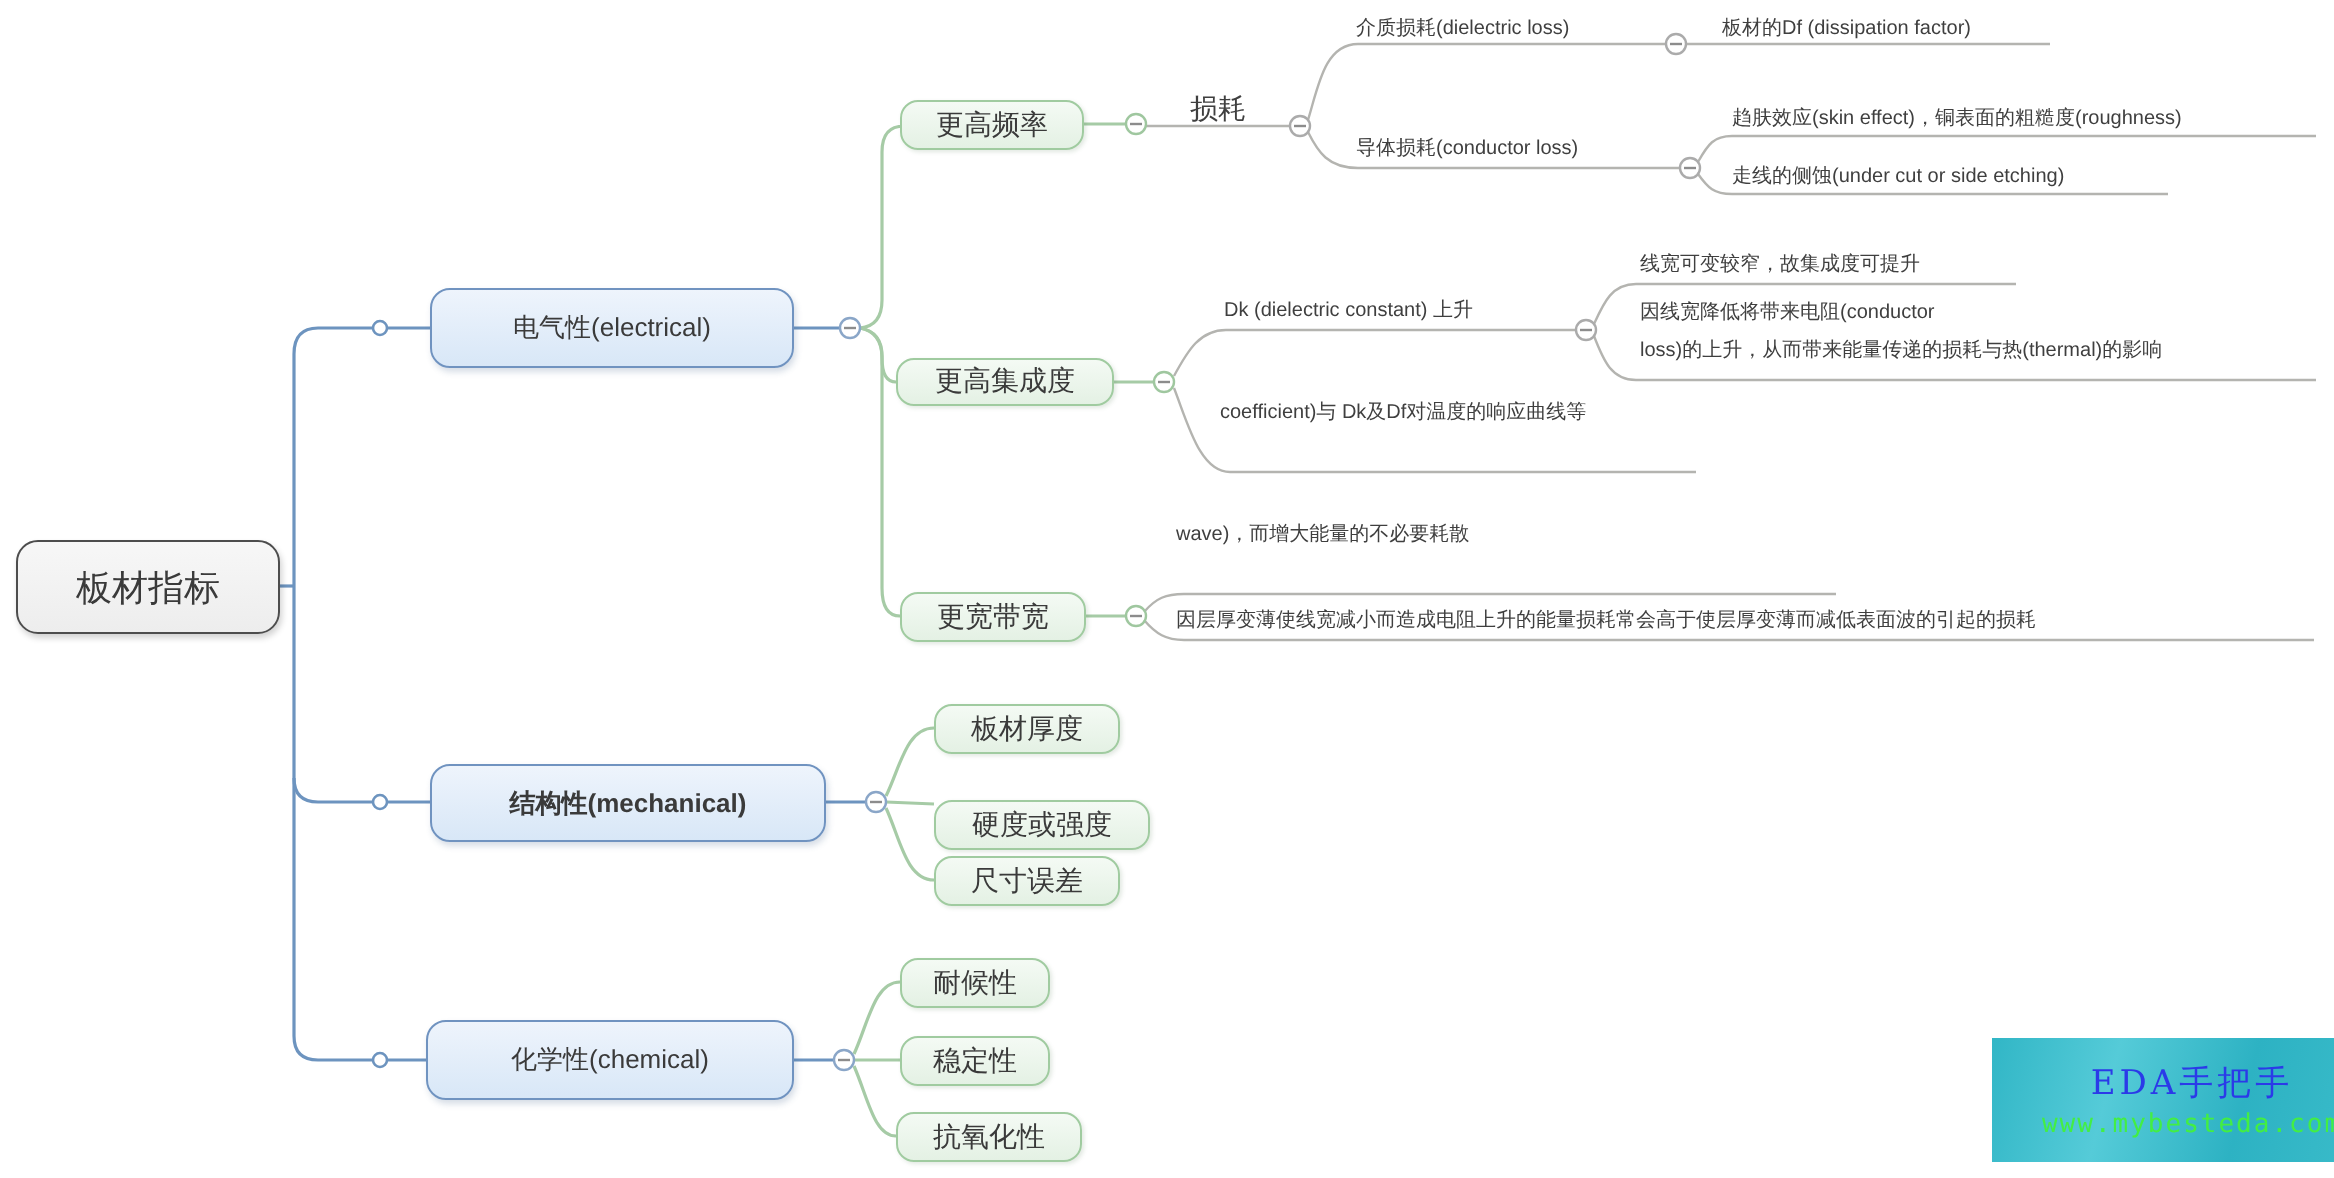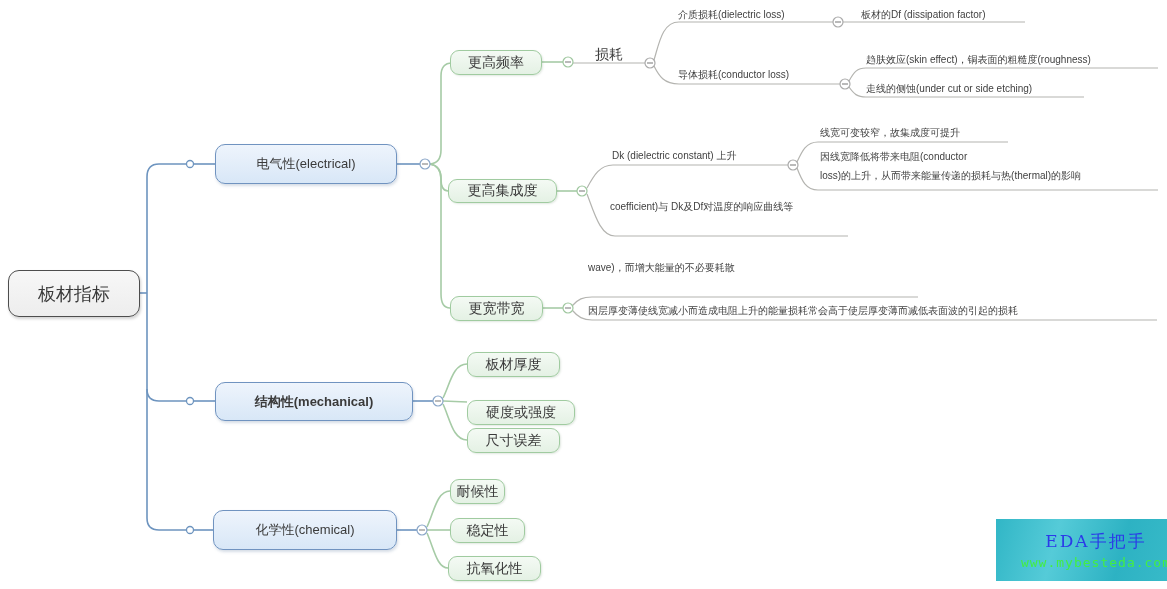"耐候性" div.box { width: 55px -> 75px }
